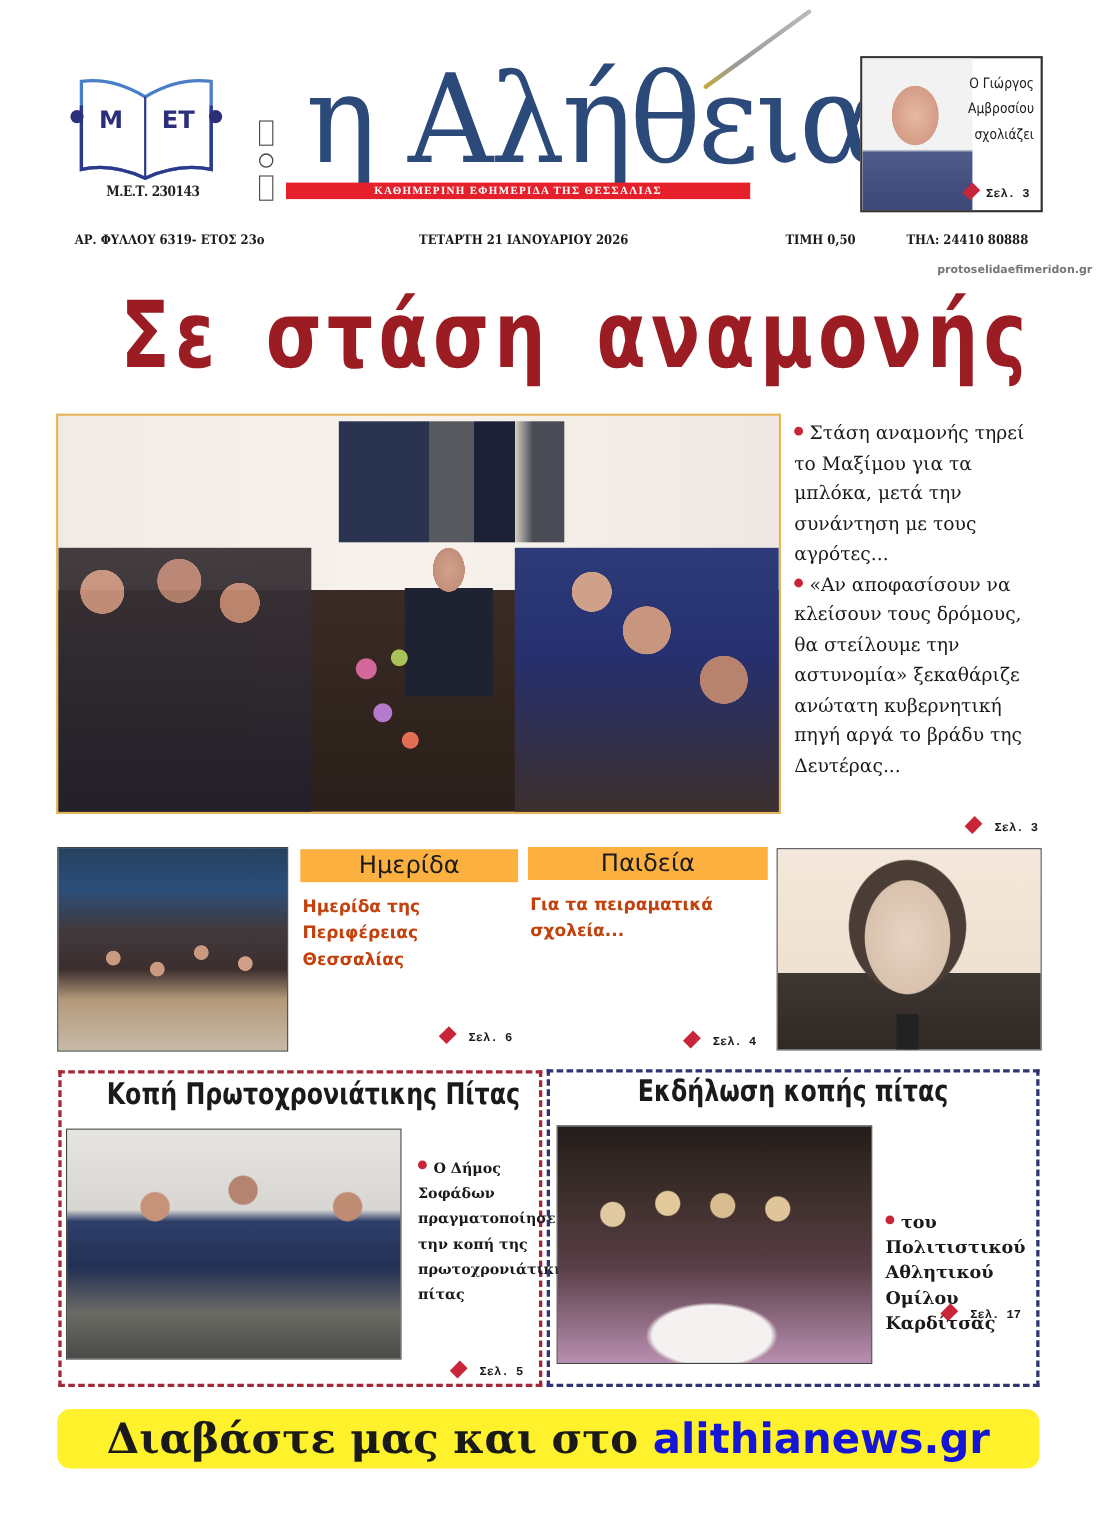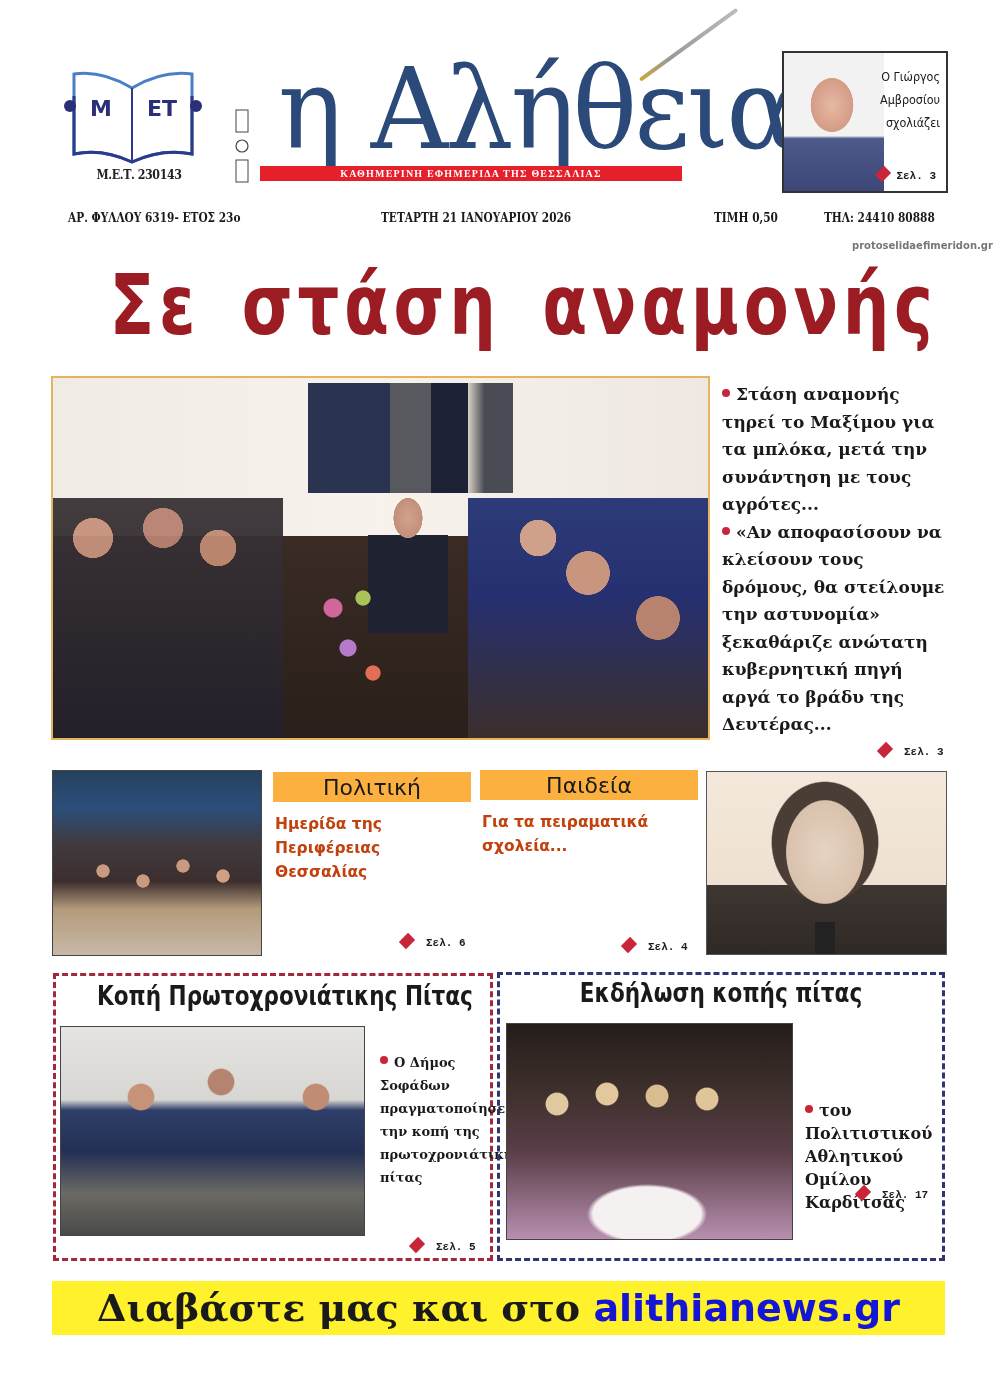"Στάση αναμονής τηρεί το Μαξίμου" .lead { font-weight: bold -> normal }
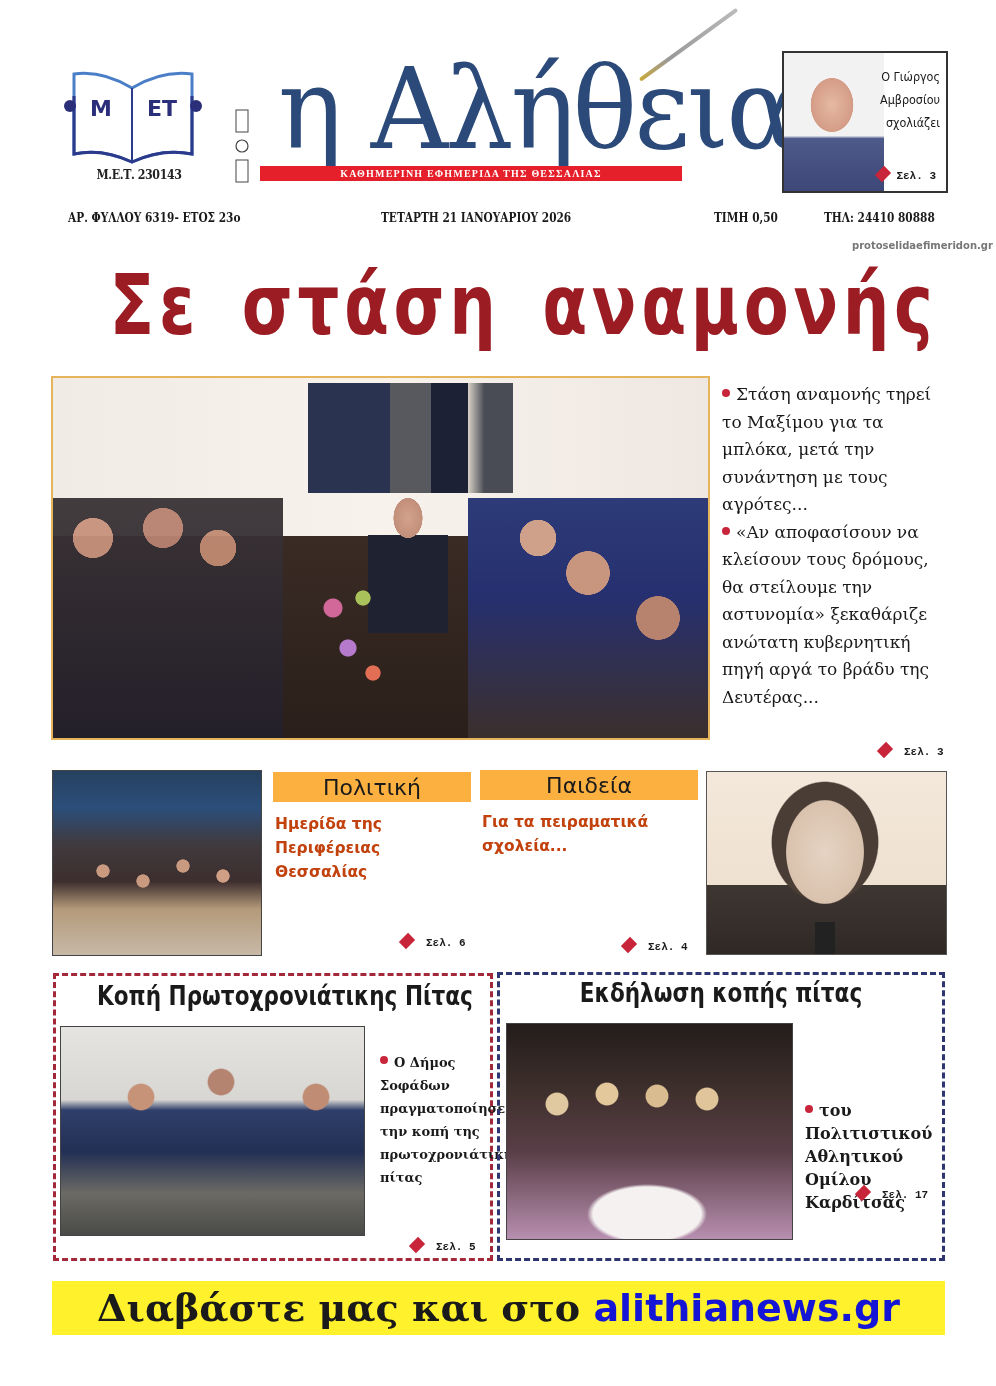"Πολιτική" div.section-label { text: Πολιτική -> Ημερίδα }
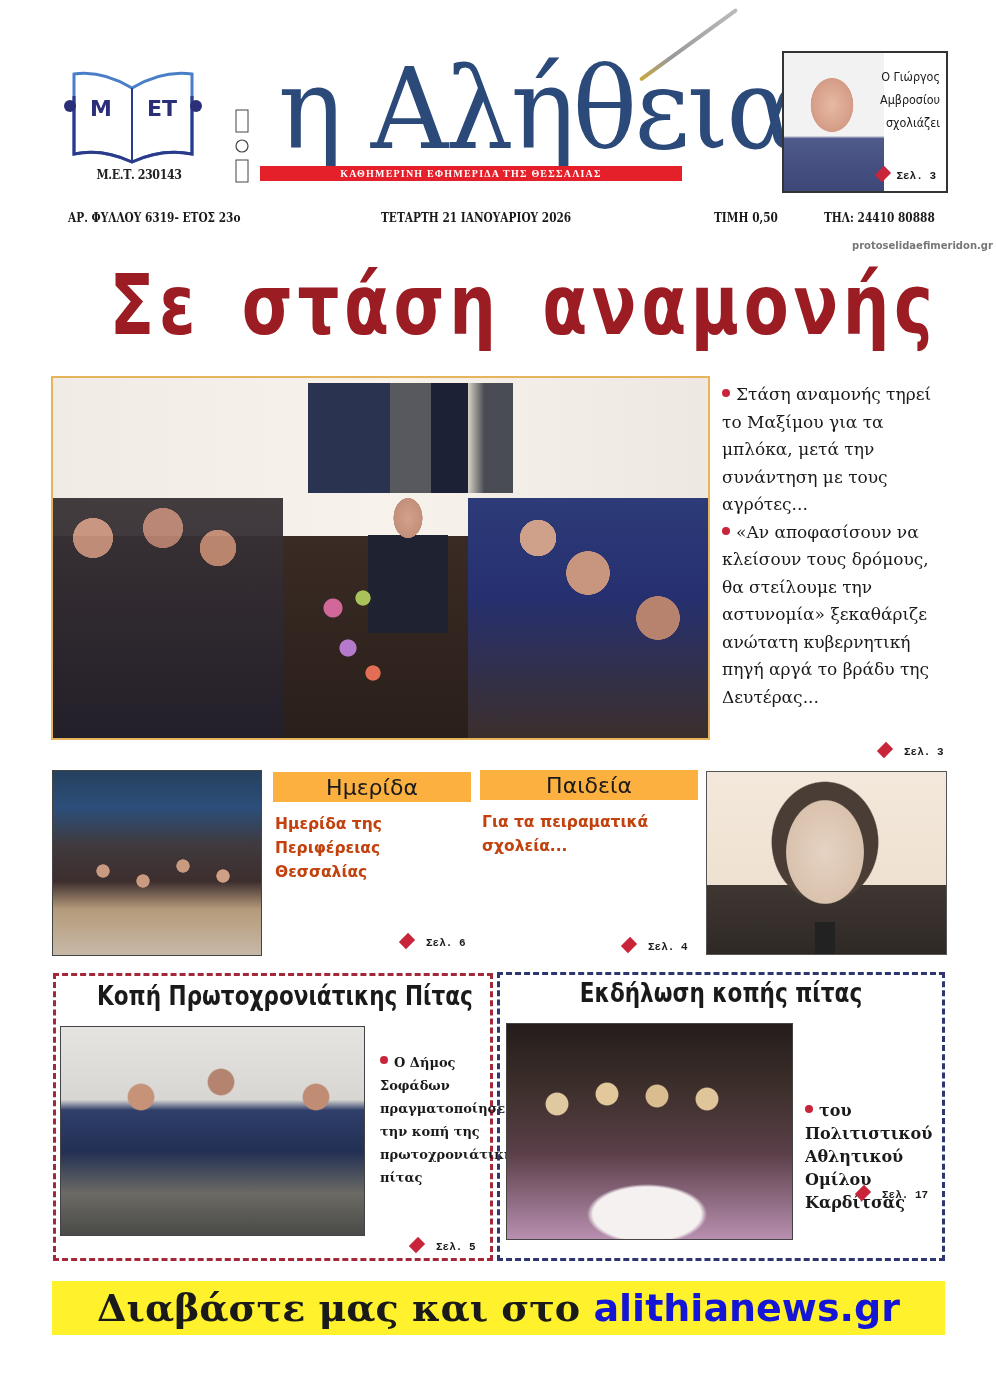"Διαβάστε μας και στο alithianews.gr" .banner { border-radius: none -> 12px }
